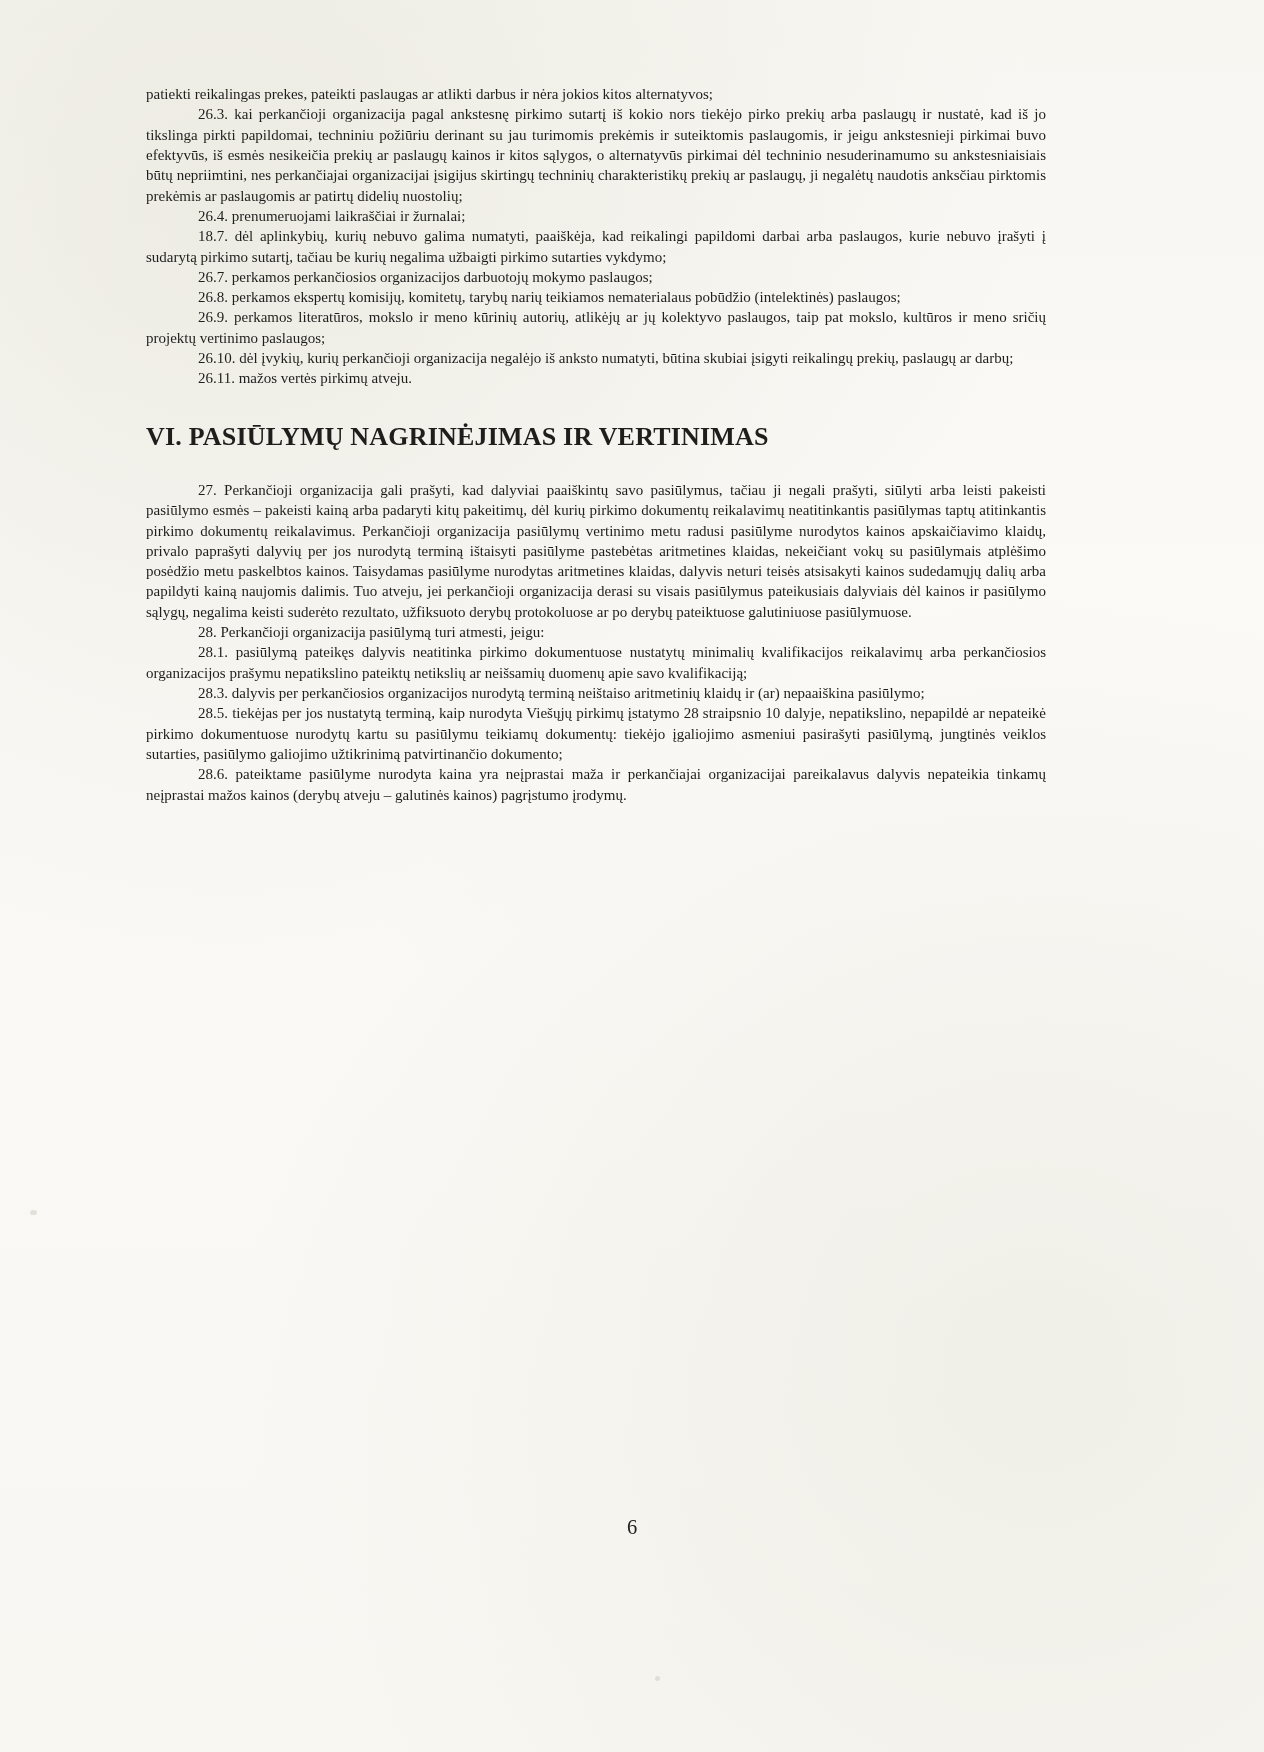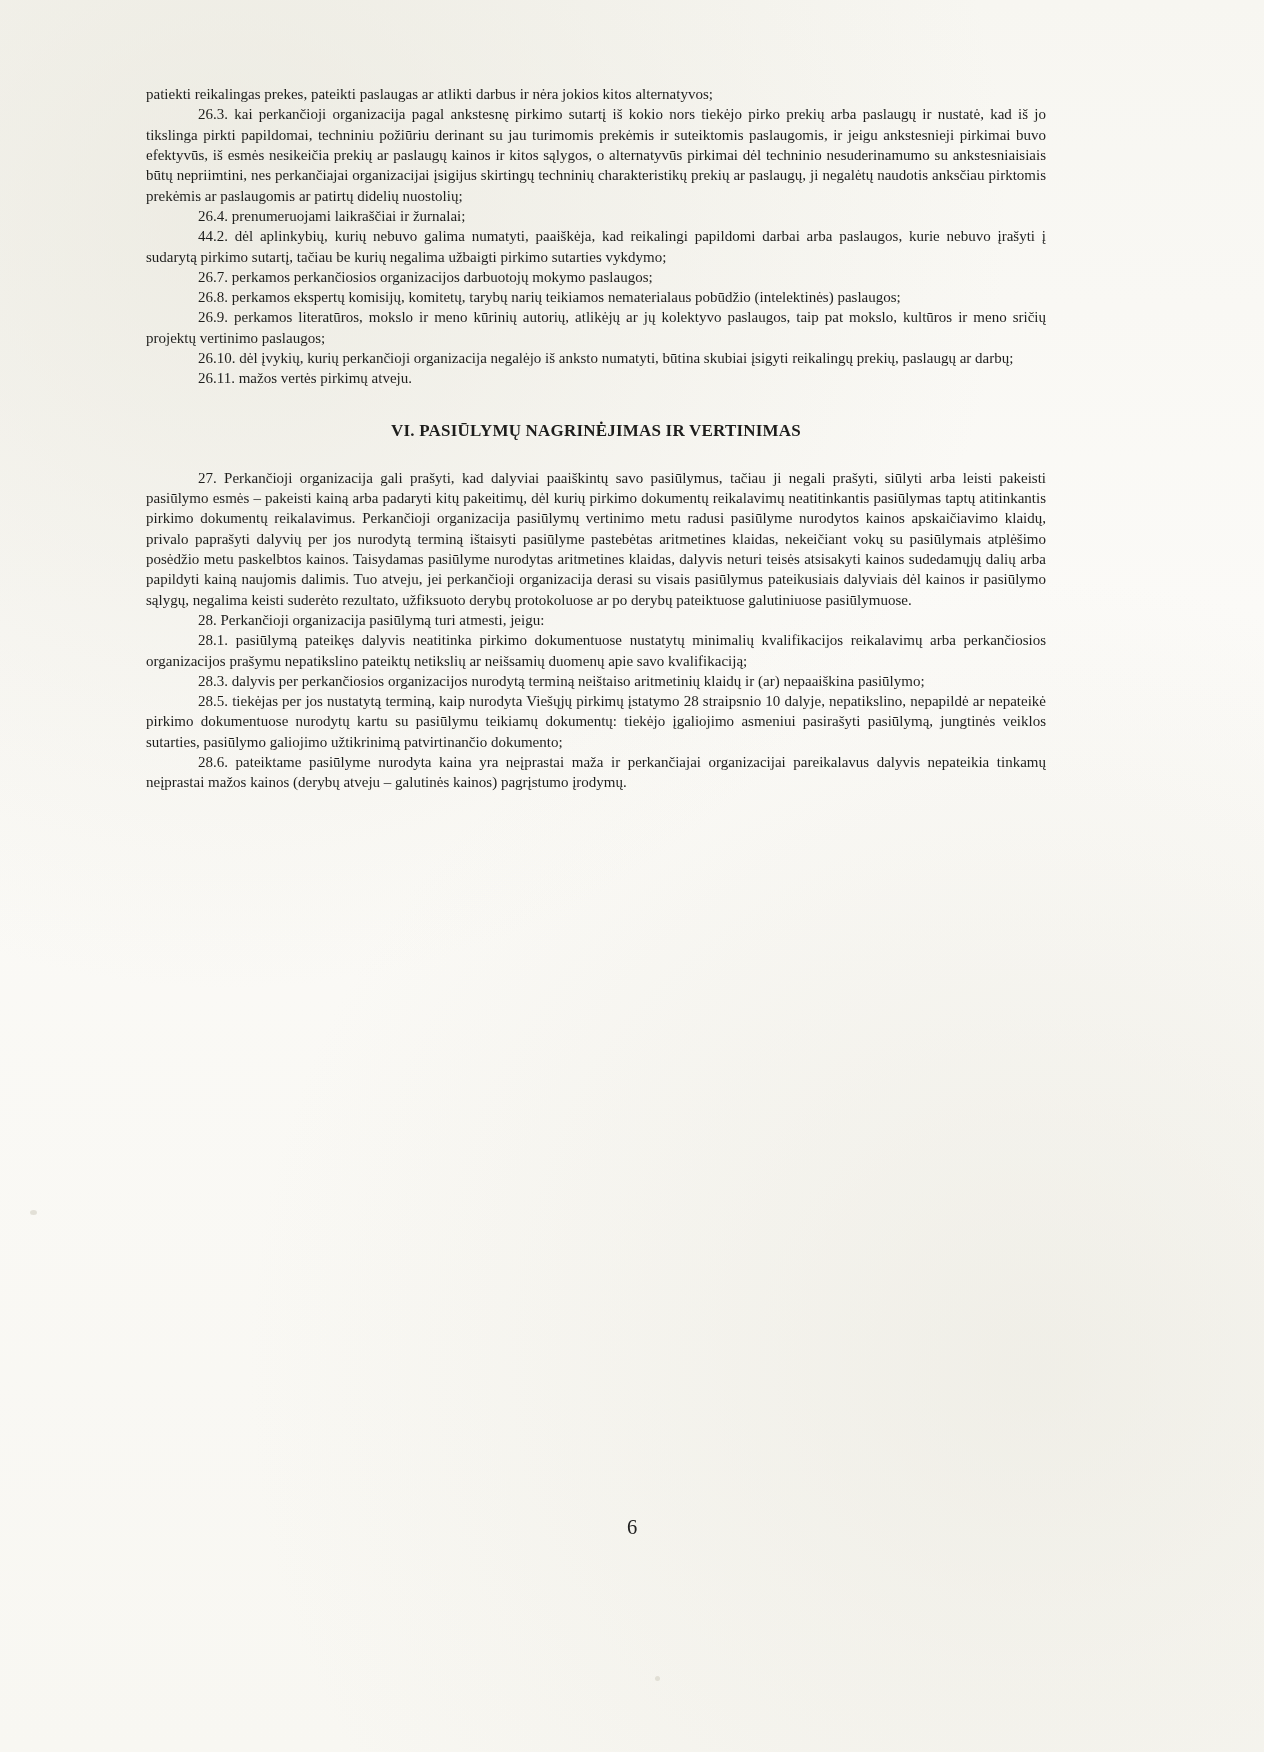"44.2. dėl aplinkybių, kurių nebuvo" p.indent { text: 44.2 -> 18.7 }
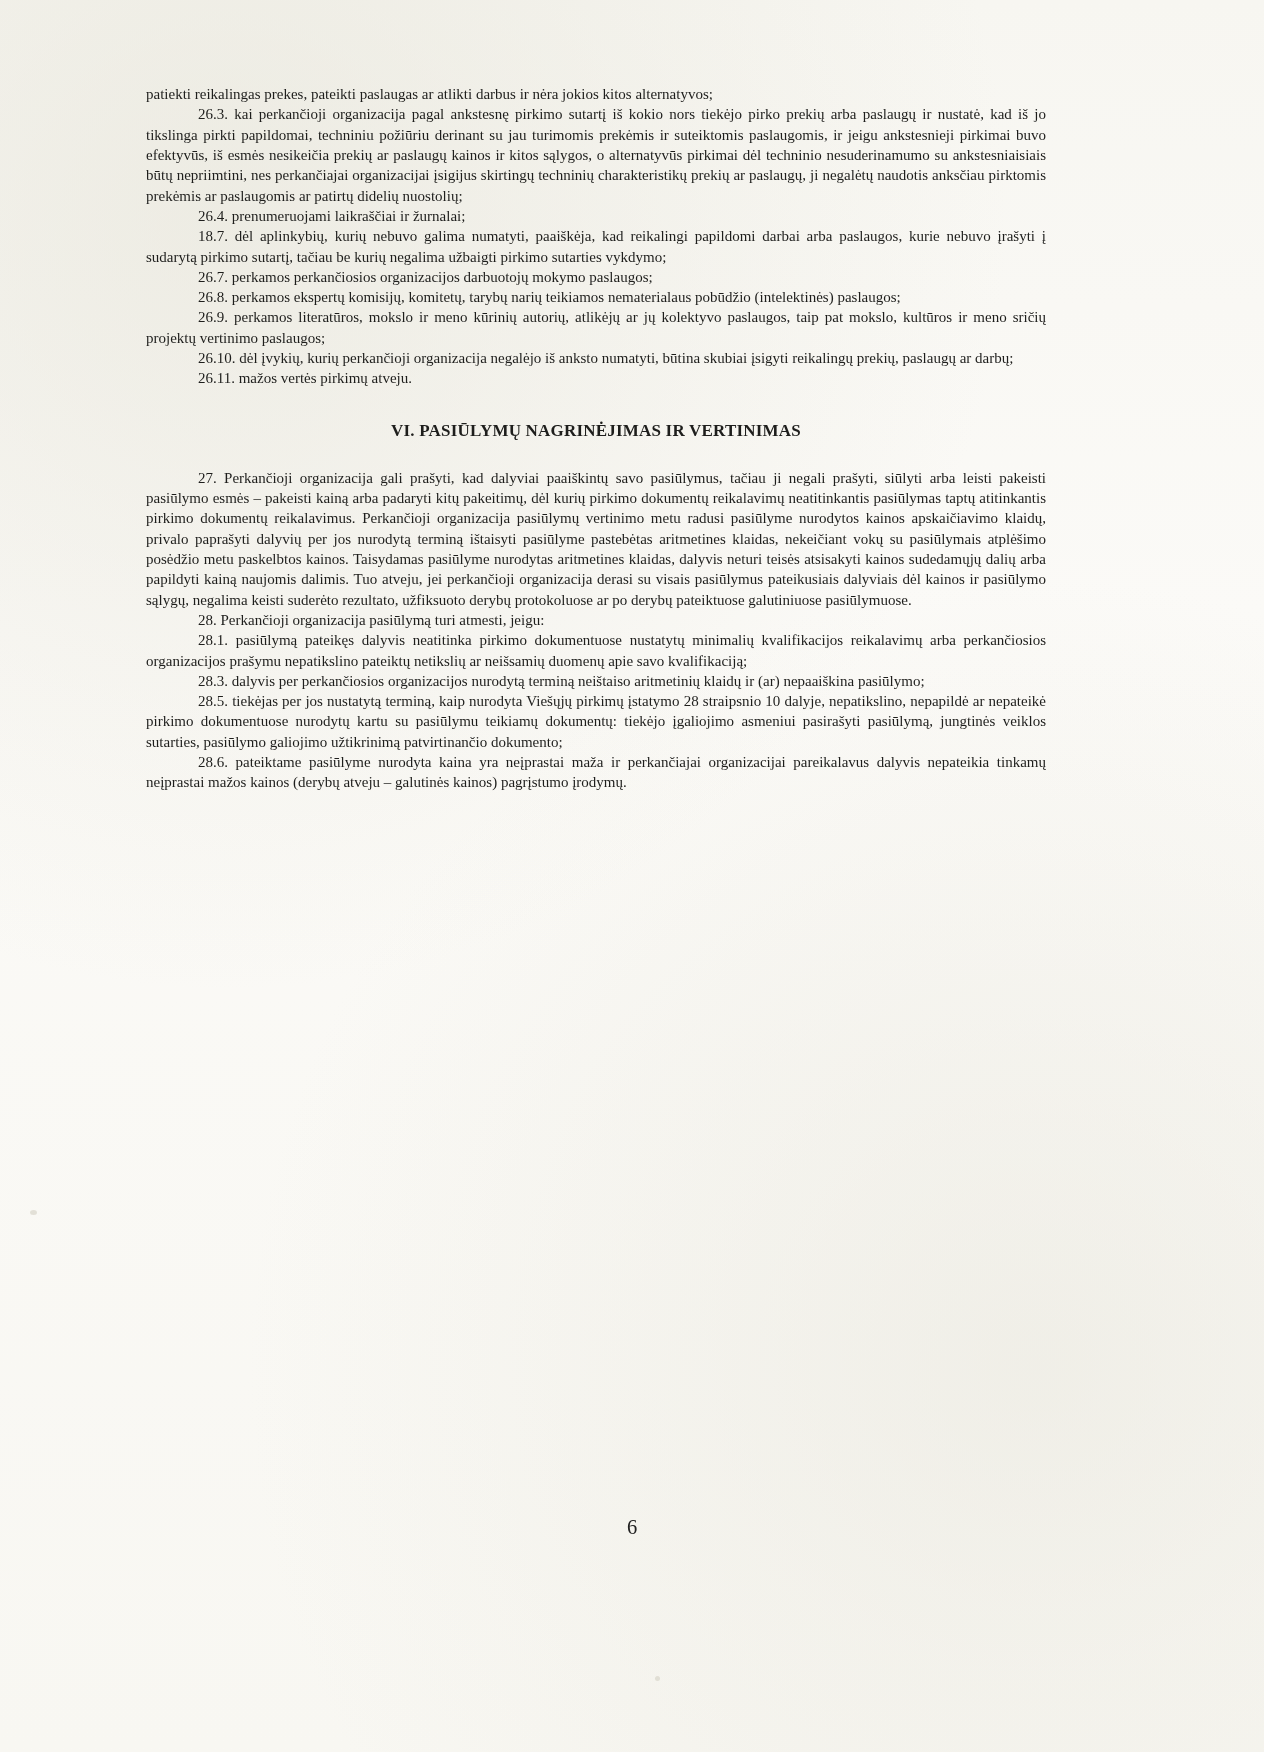"VI. PASIŪLYMŲ NAGRINĖJIMAS IR VERTINIMAS" .heading { font-size: 17px -> 26px; text-align: center -> left }
